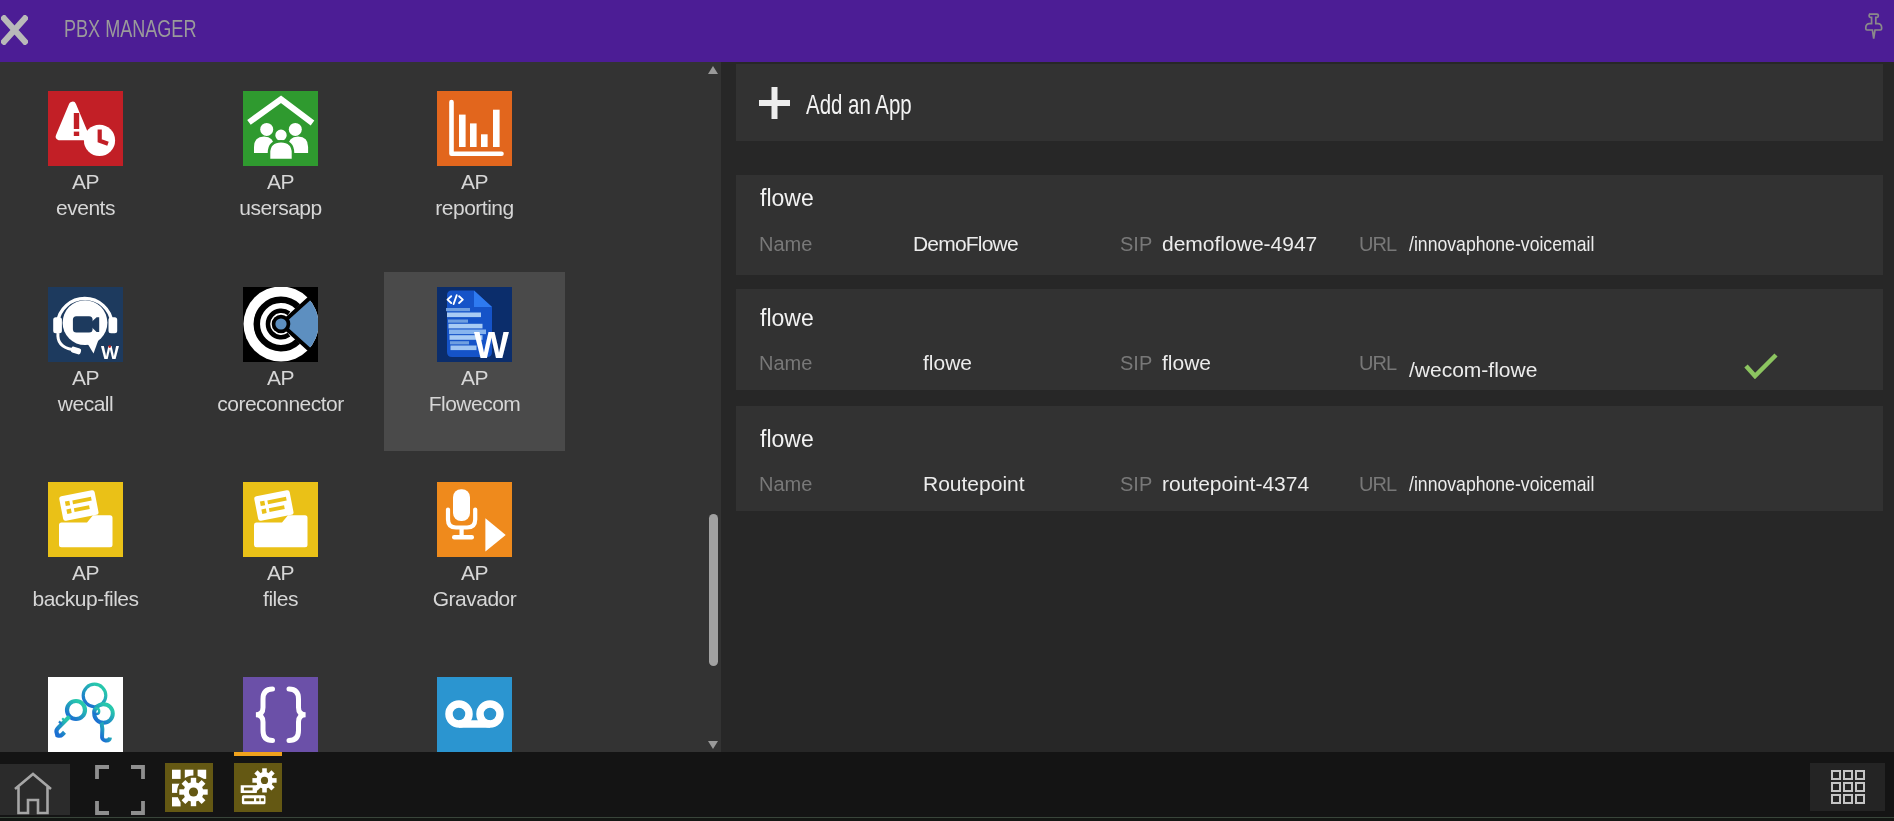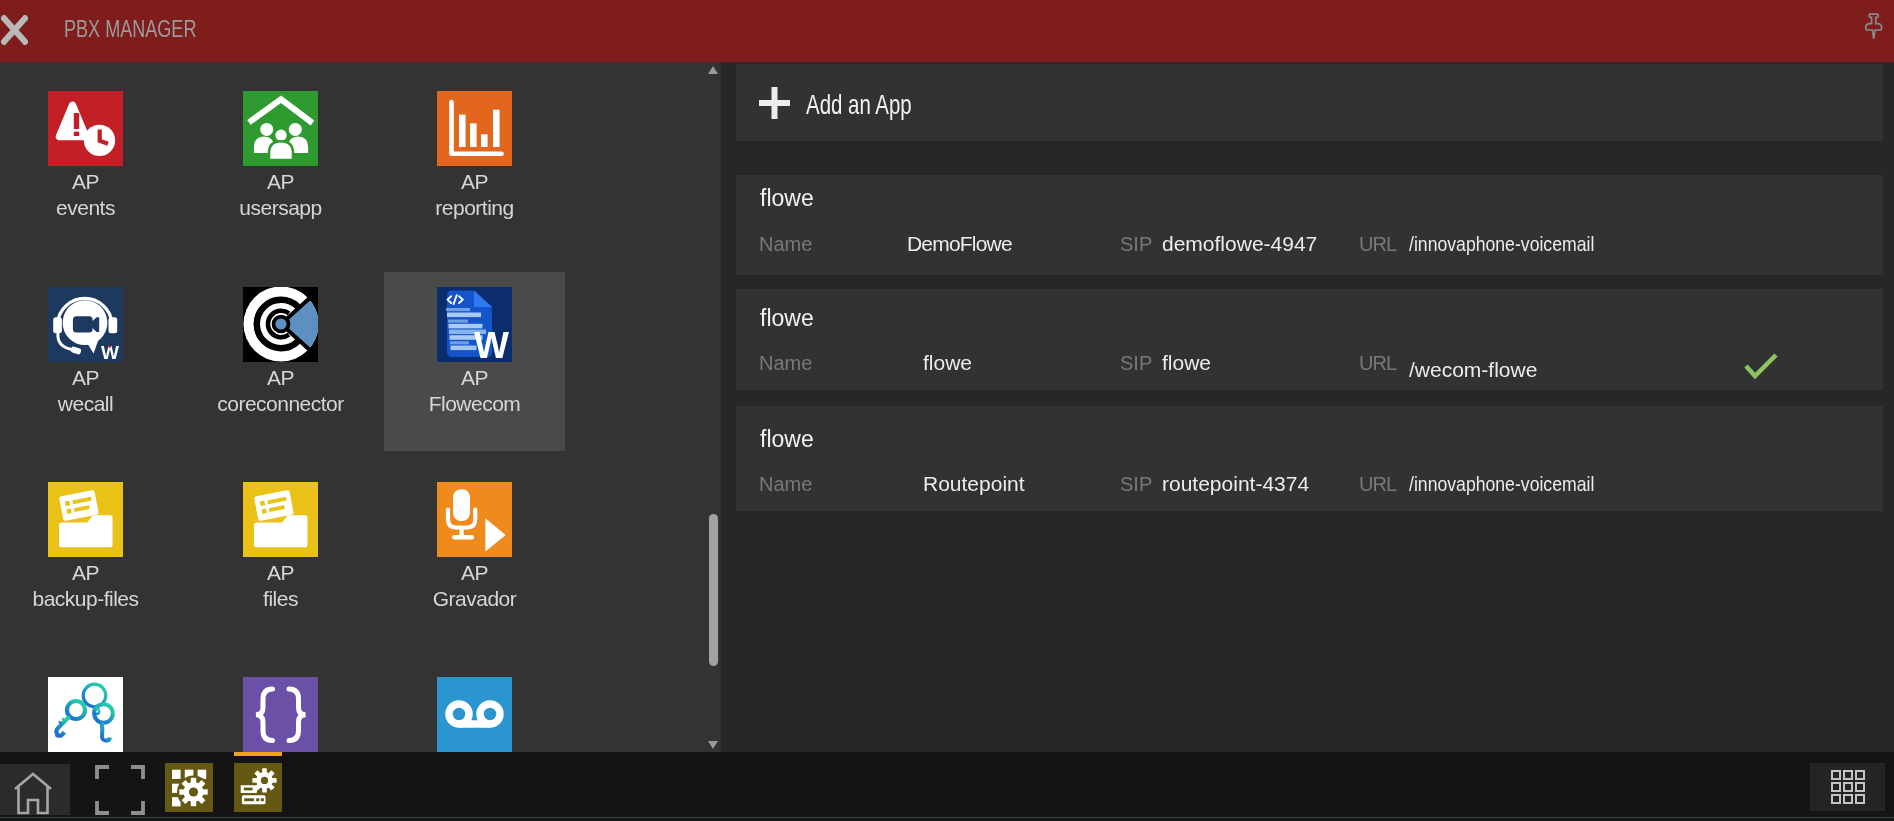"PBX MANAGER" #topbar { background: #7f1d1d -> #4c1d95 }
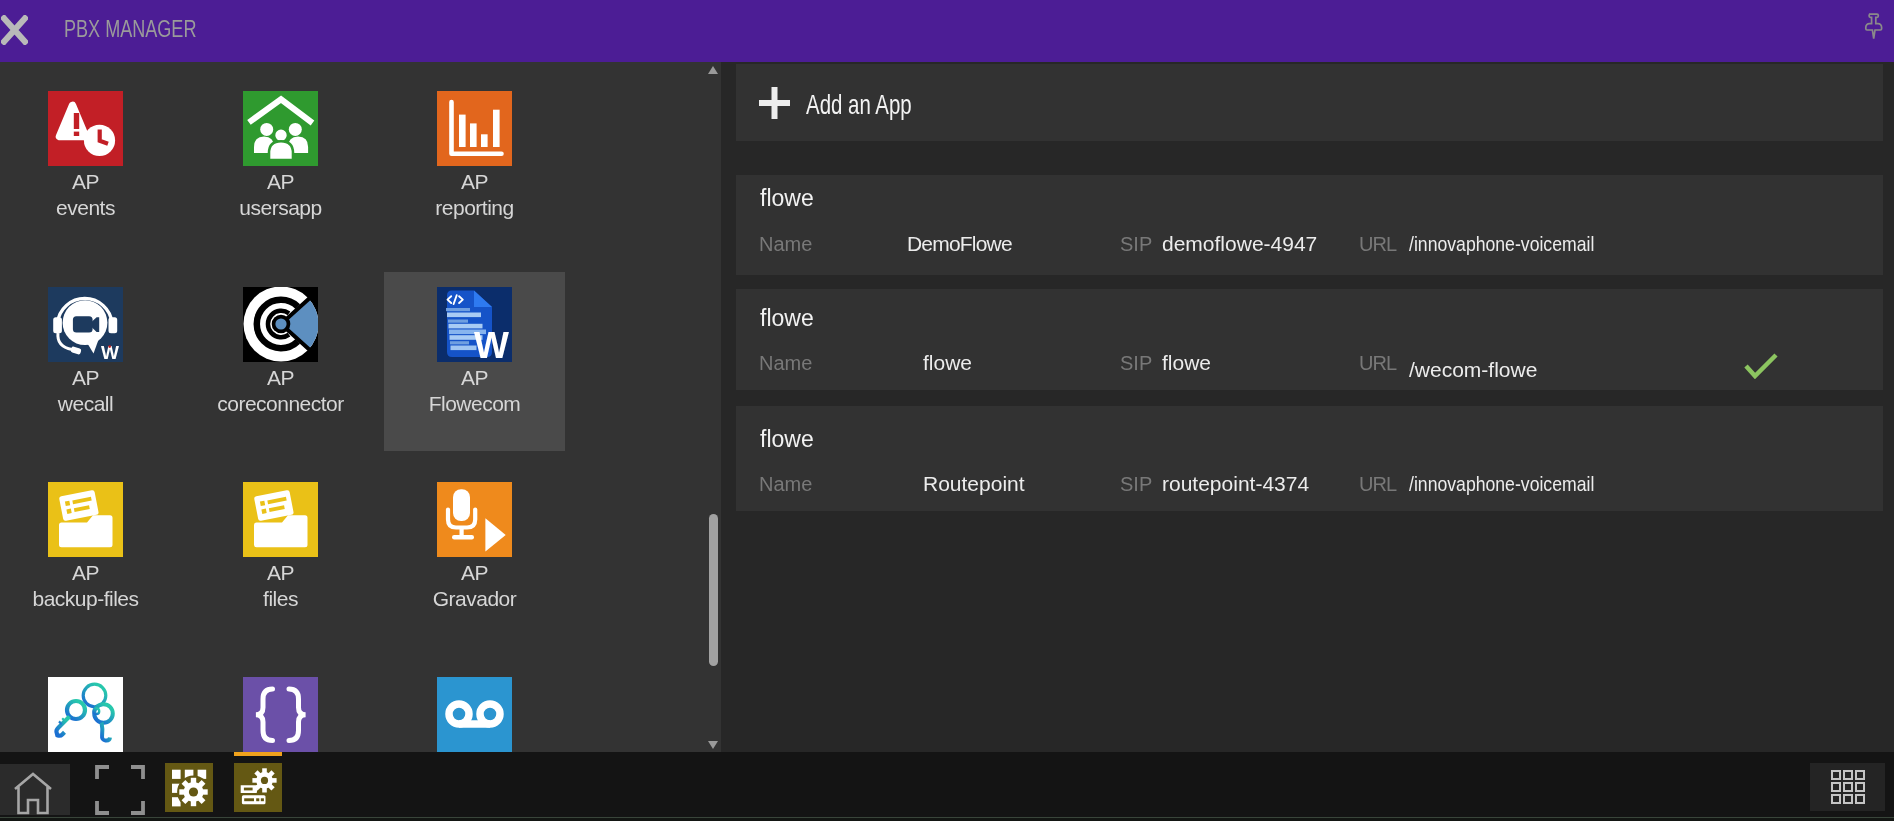"DemoFlowe" div.row { left: 171px -> 177px }
